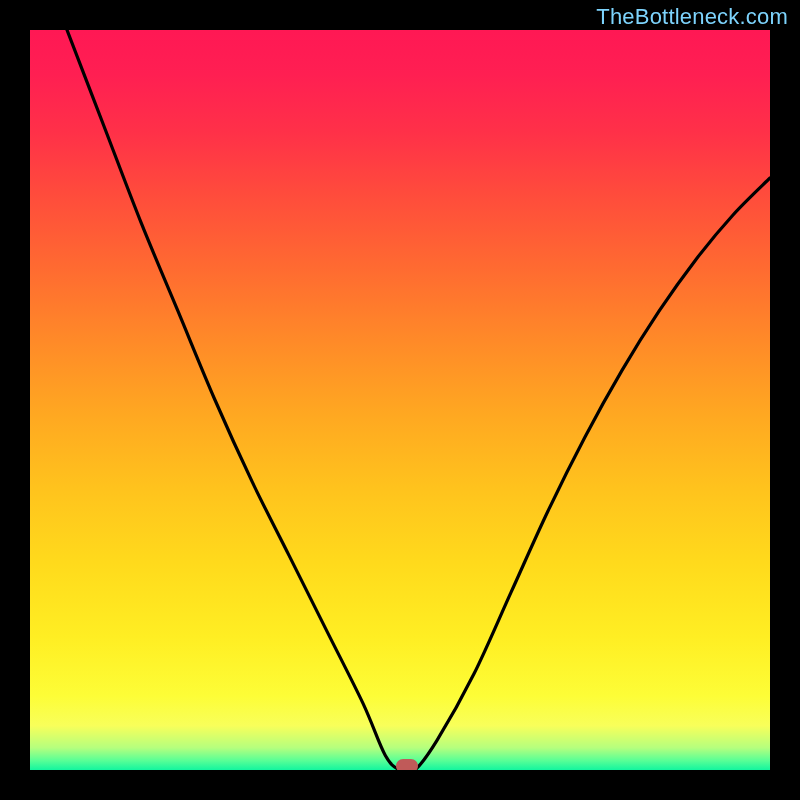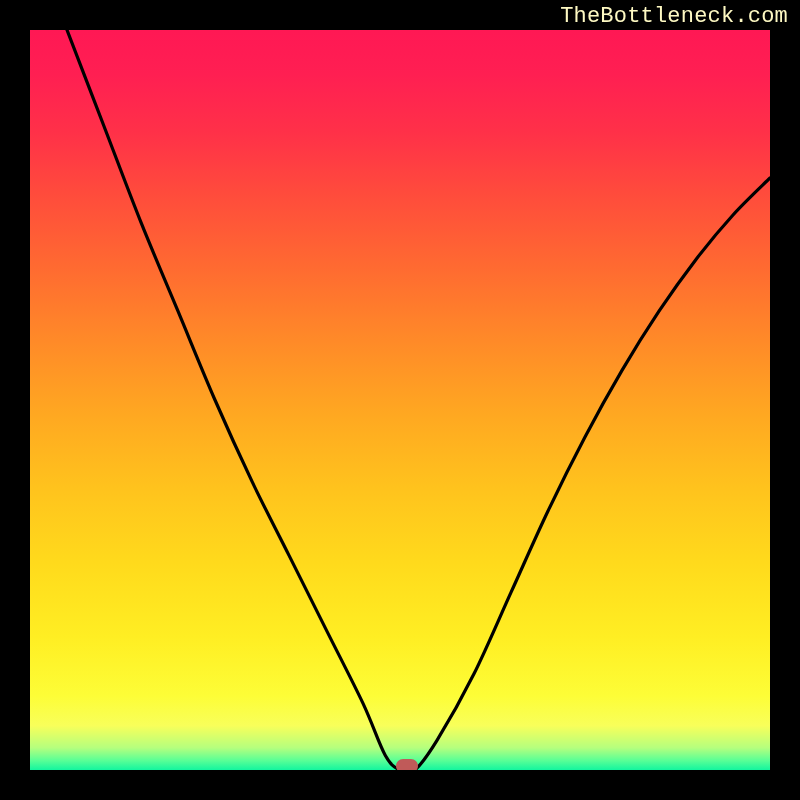"TheBottleneck.com" .watermark { color: #fef9c3 -> #7dd3fc; font-family: Liberation Mono, monospace -> none }
